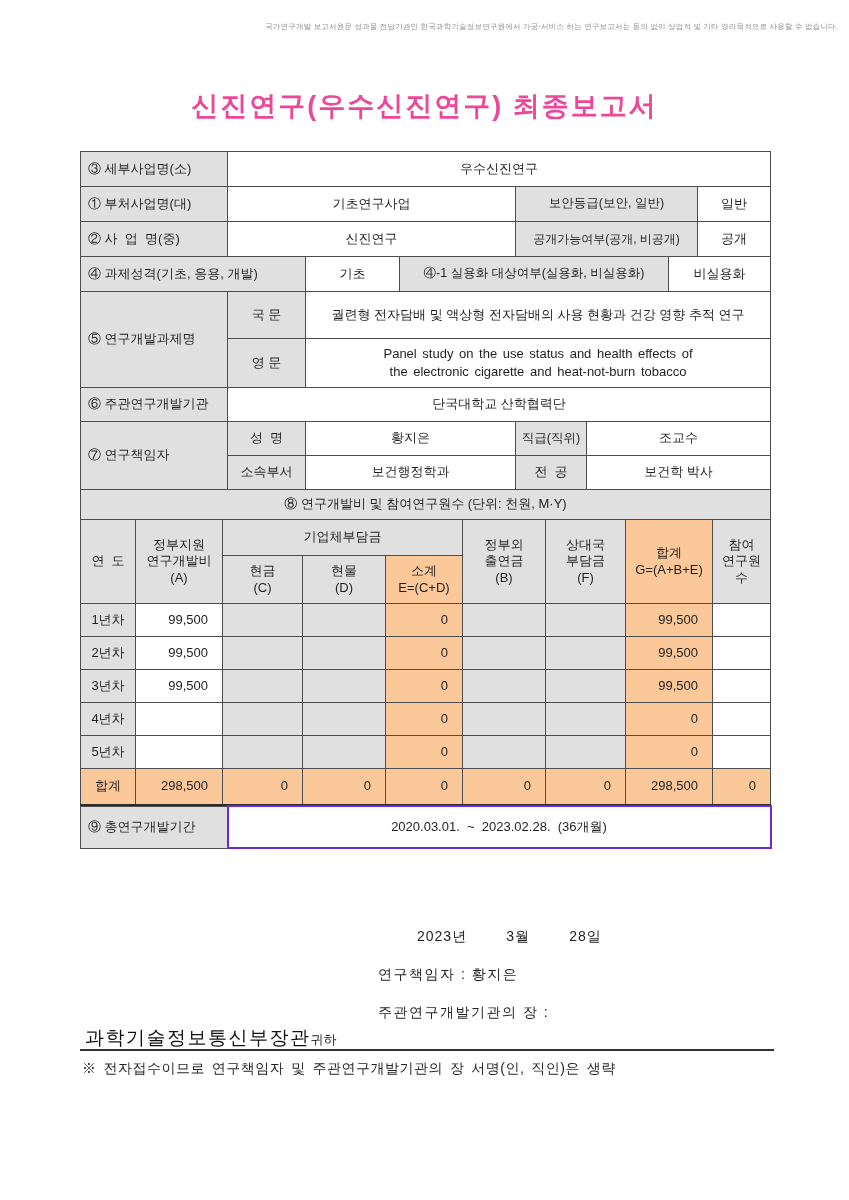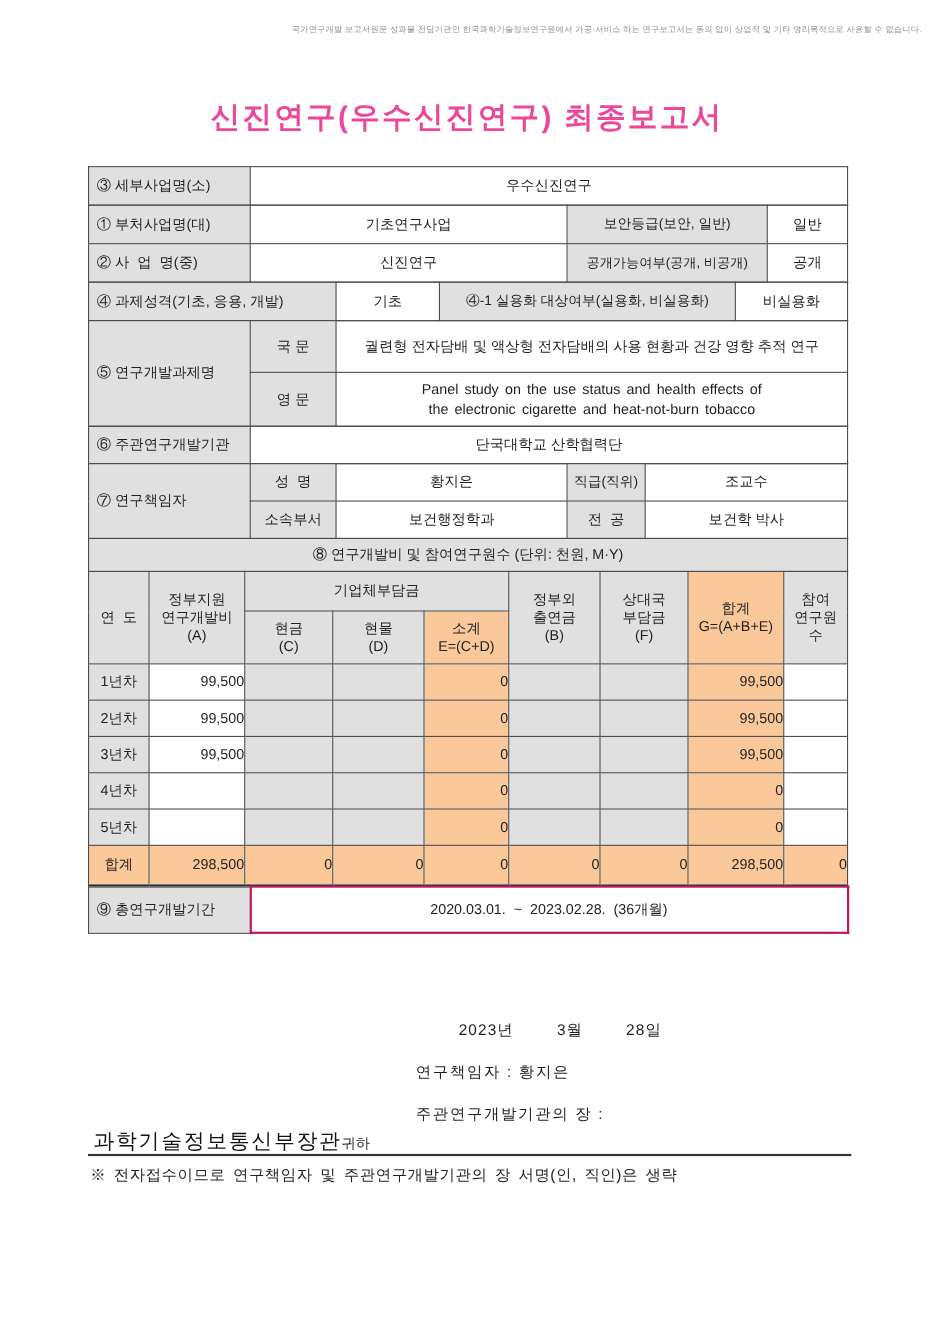"99,500" .num { padding-right: 0 -> 14px }
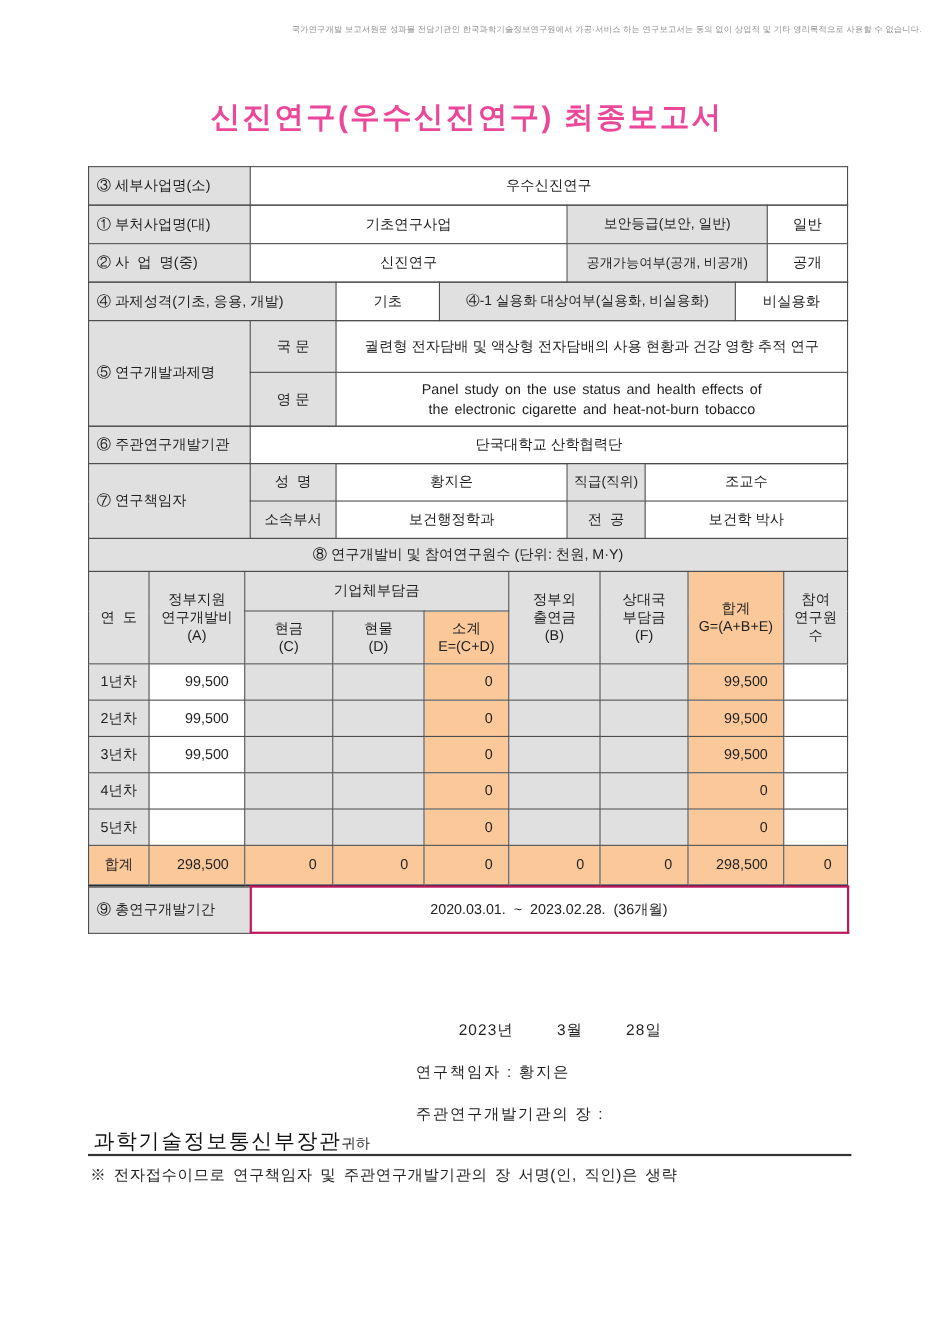"2020.03.01. ~ 2023.02.28. (36개월)" .thick { border: 2px solid #be185d -> 2px solid #6d28d9 }
